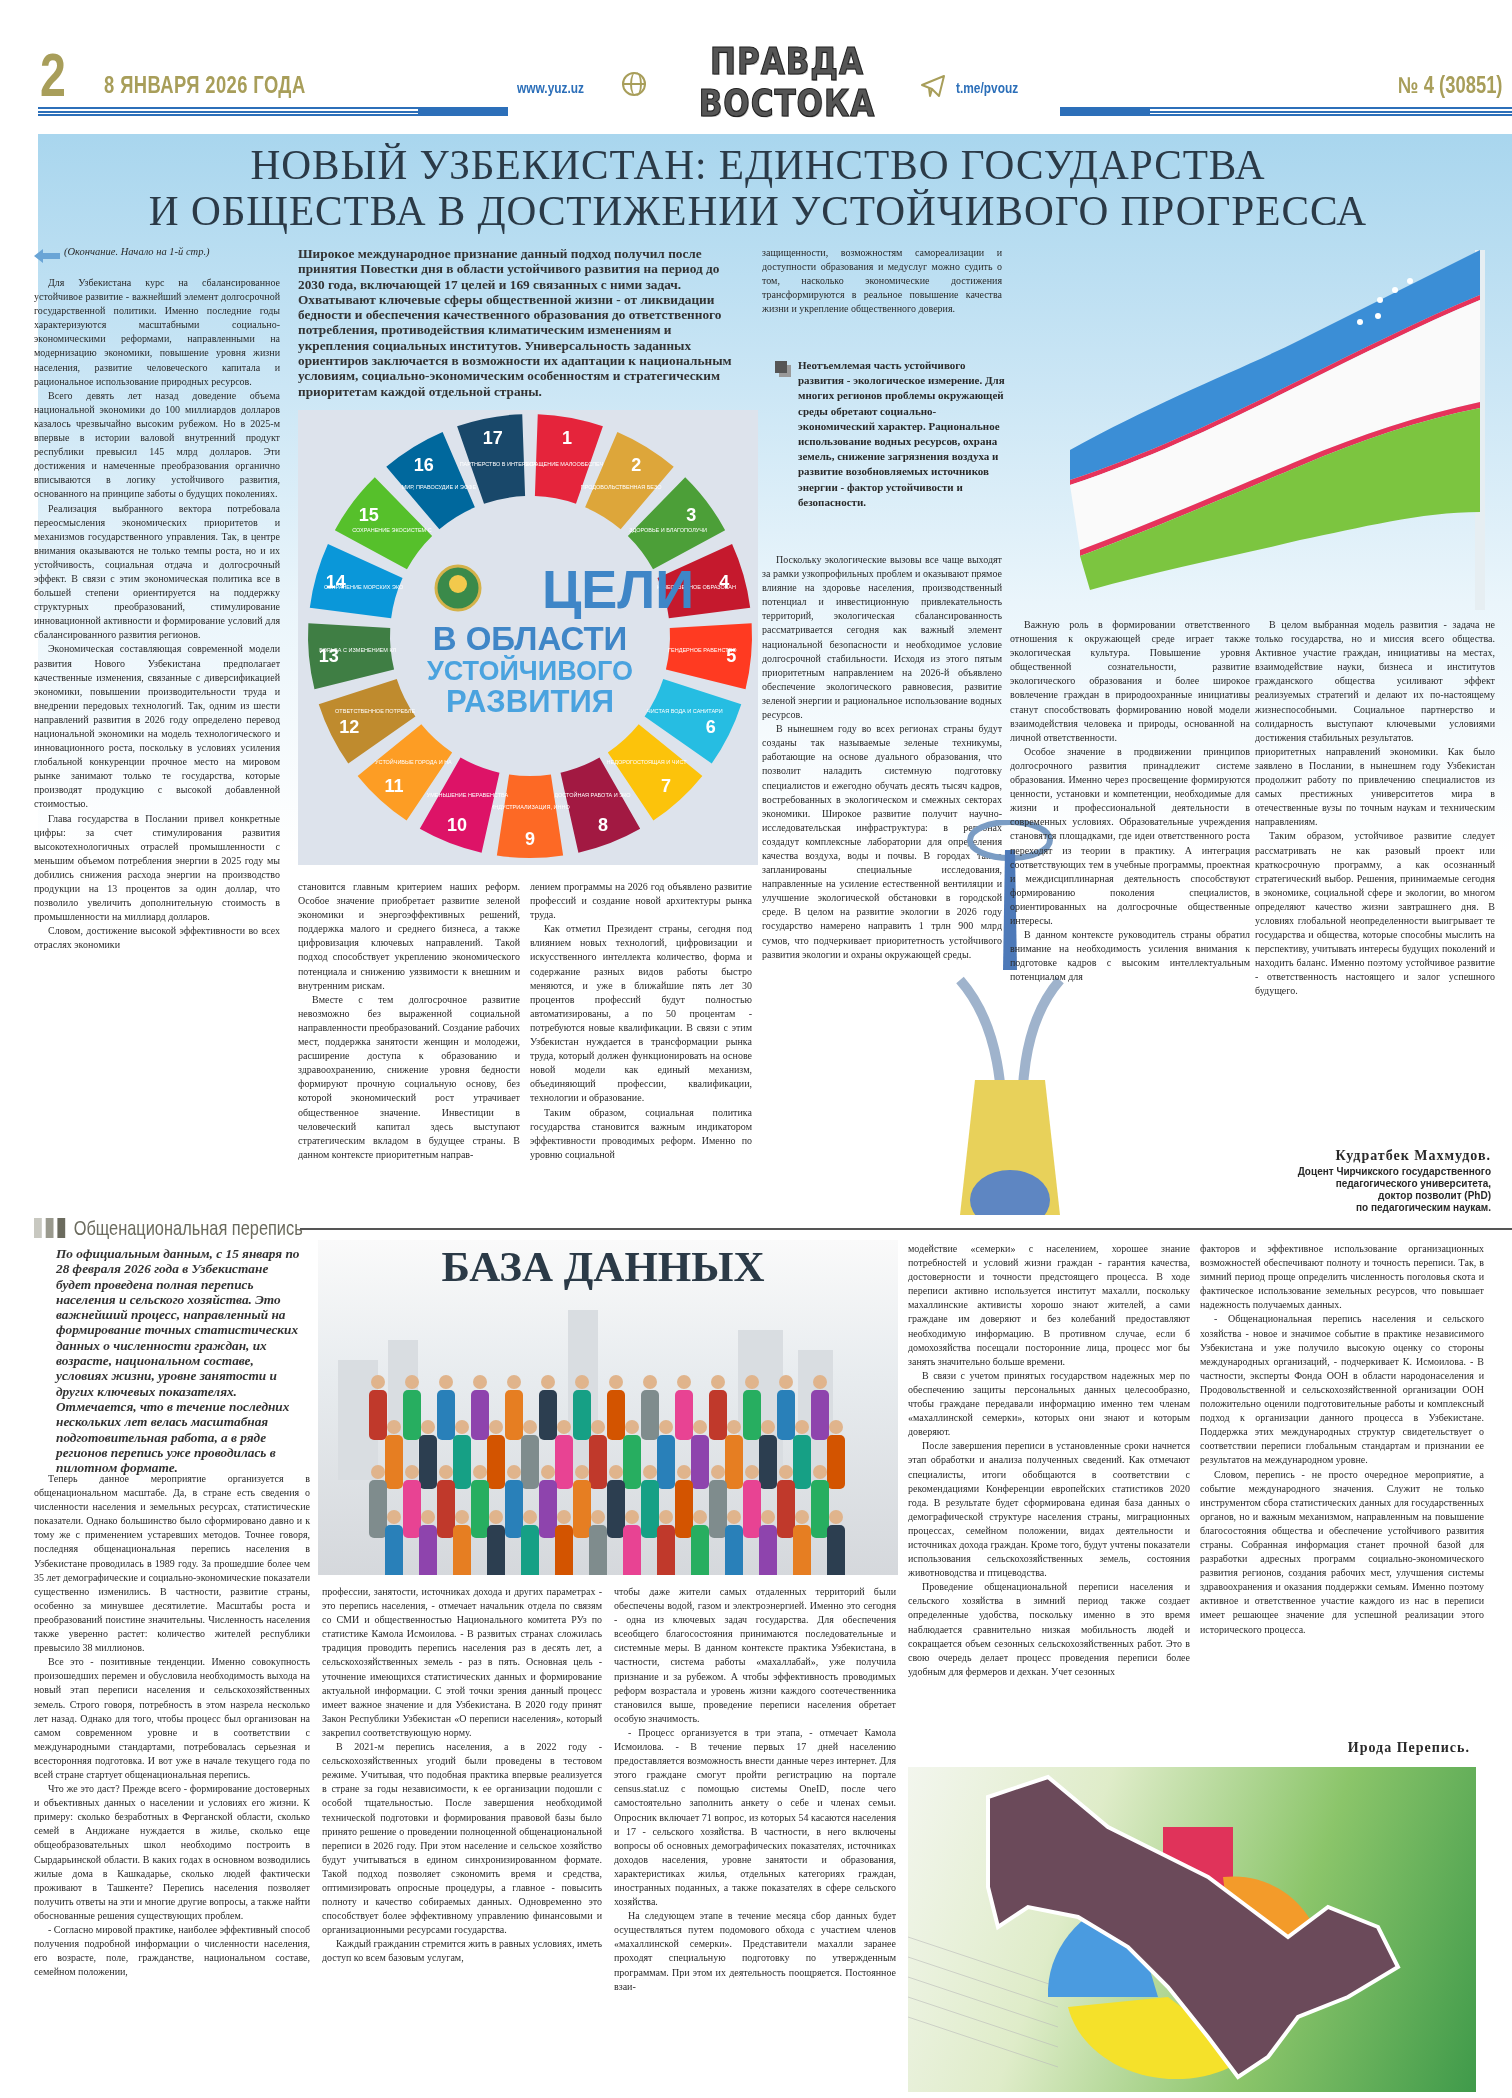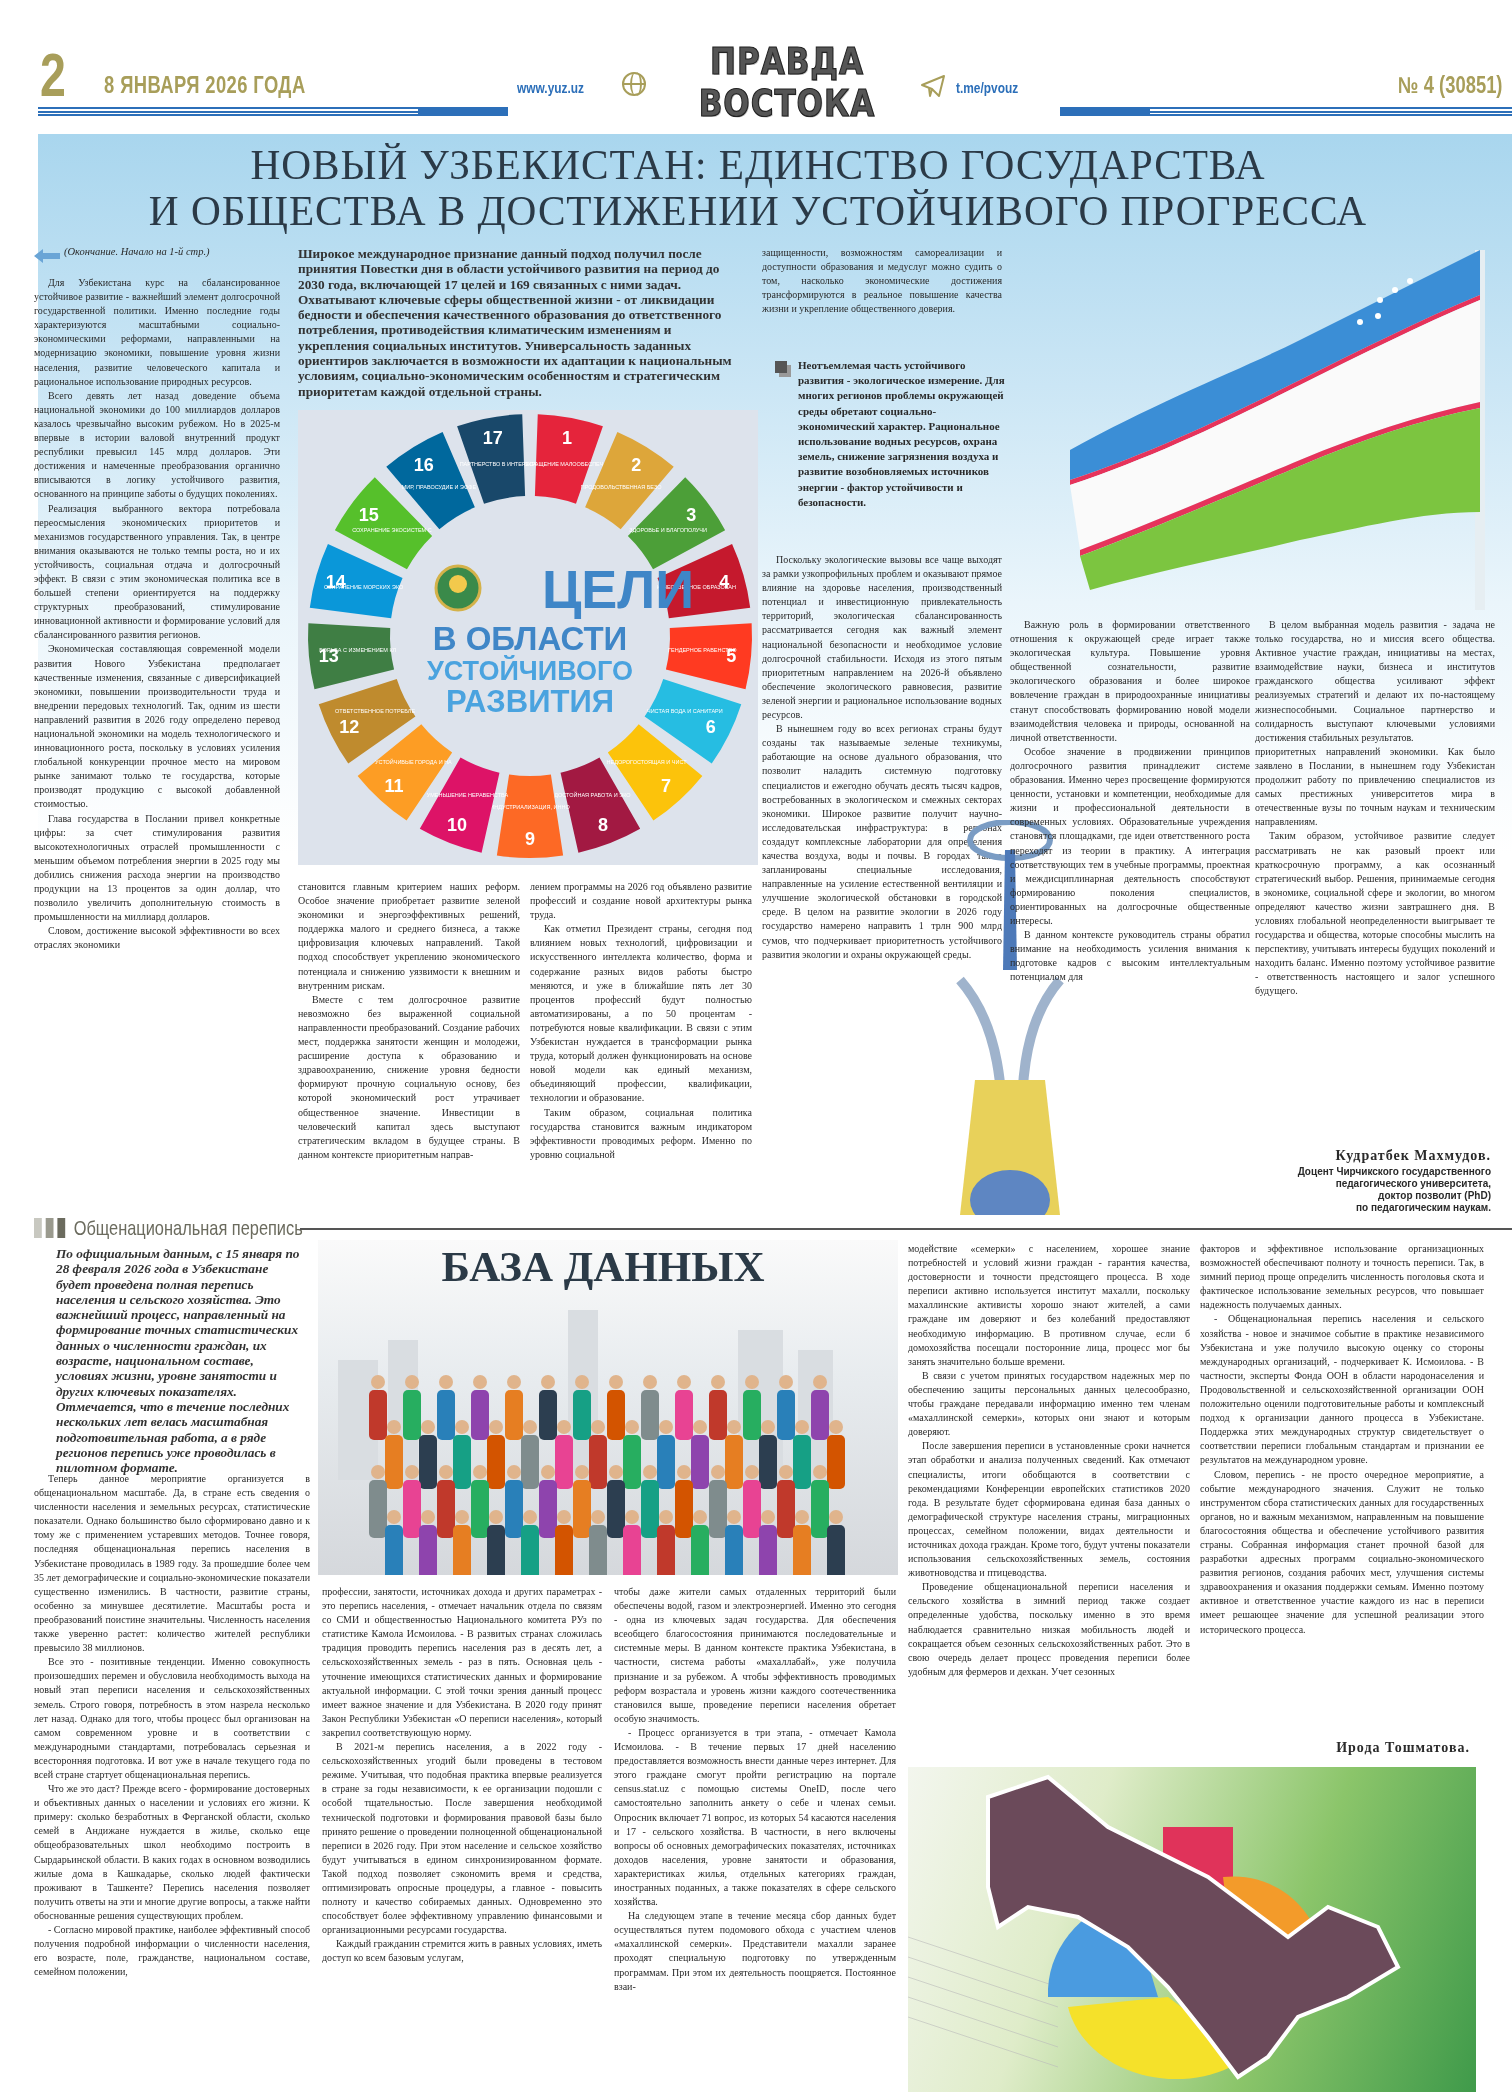"Ирода Тошматова." div.abs { text: Тошматова -> Перепись }
